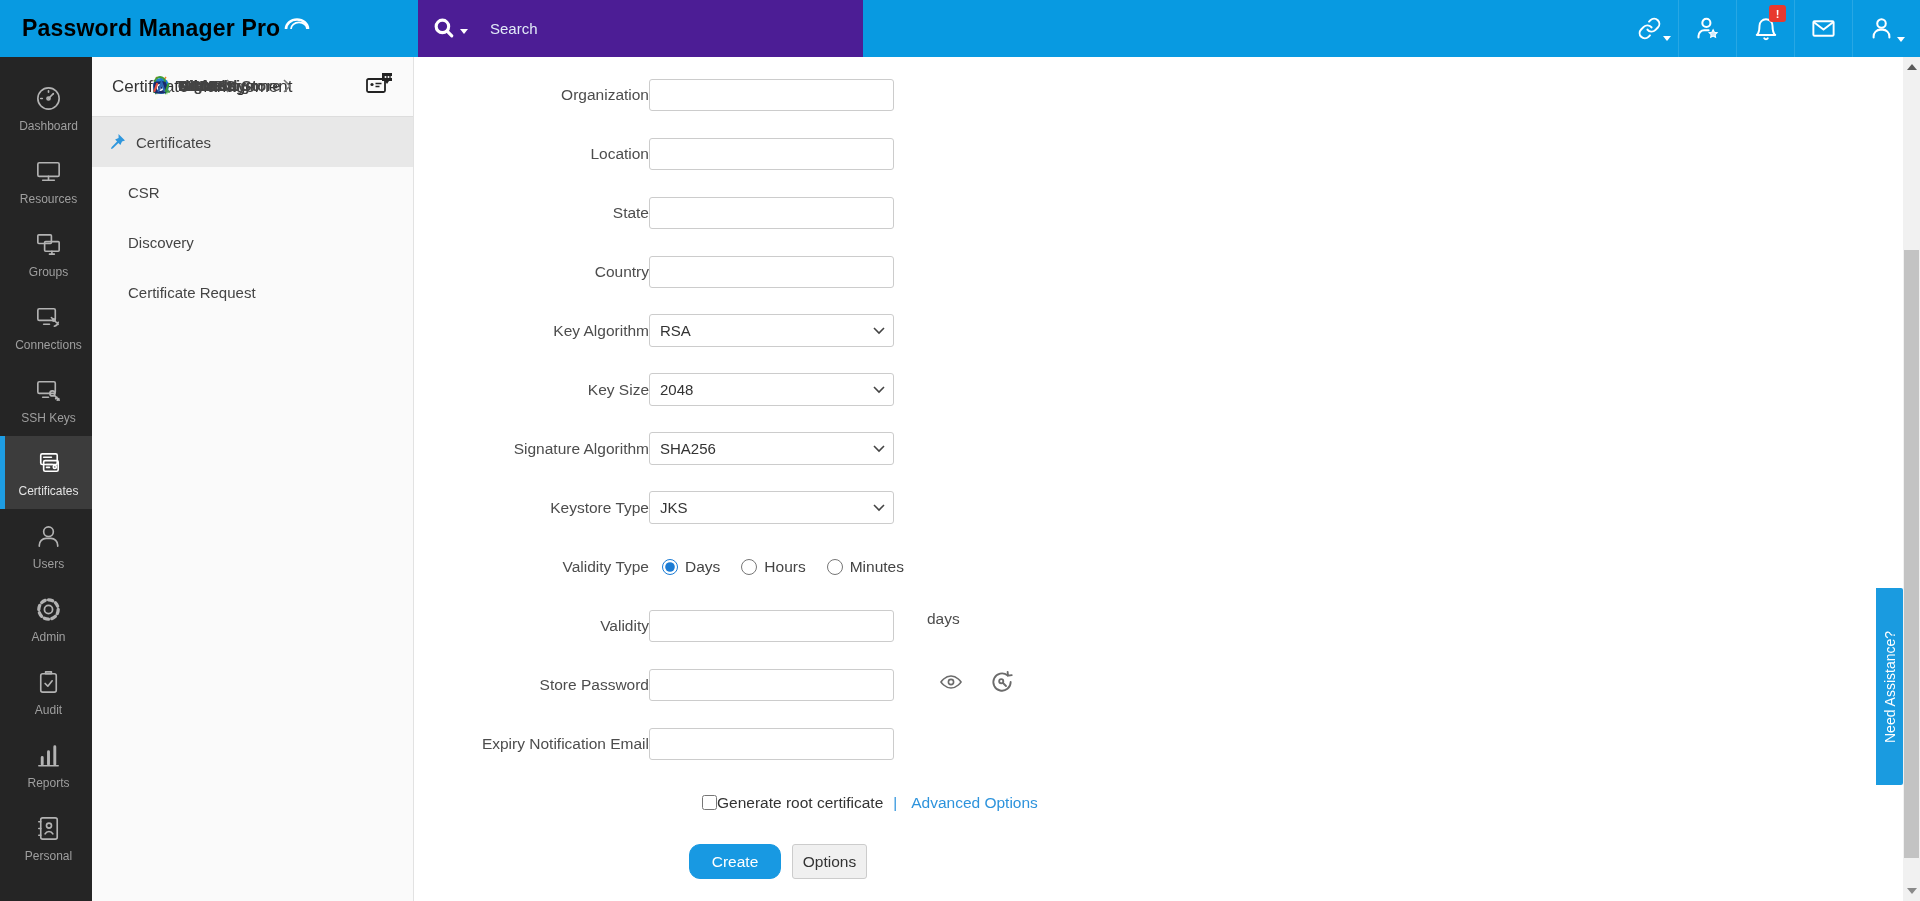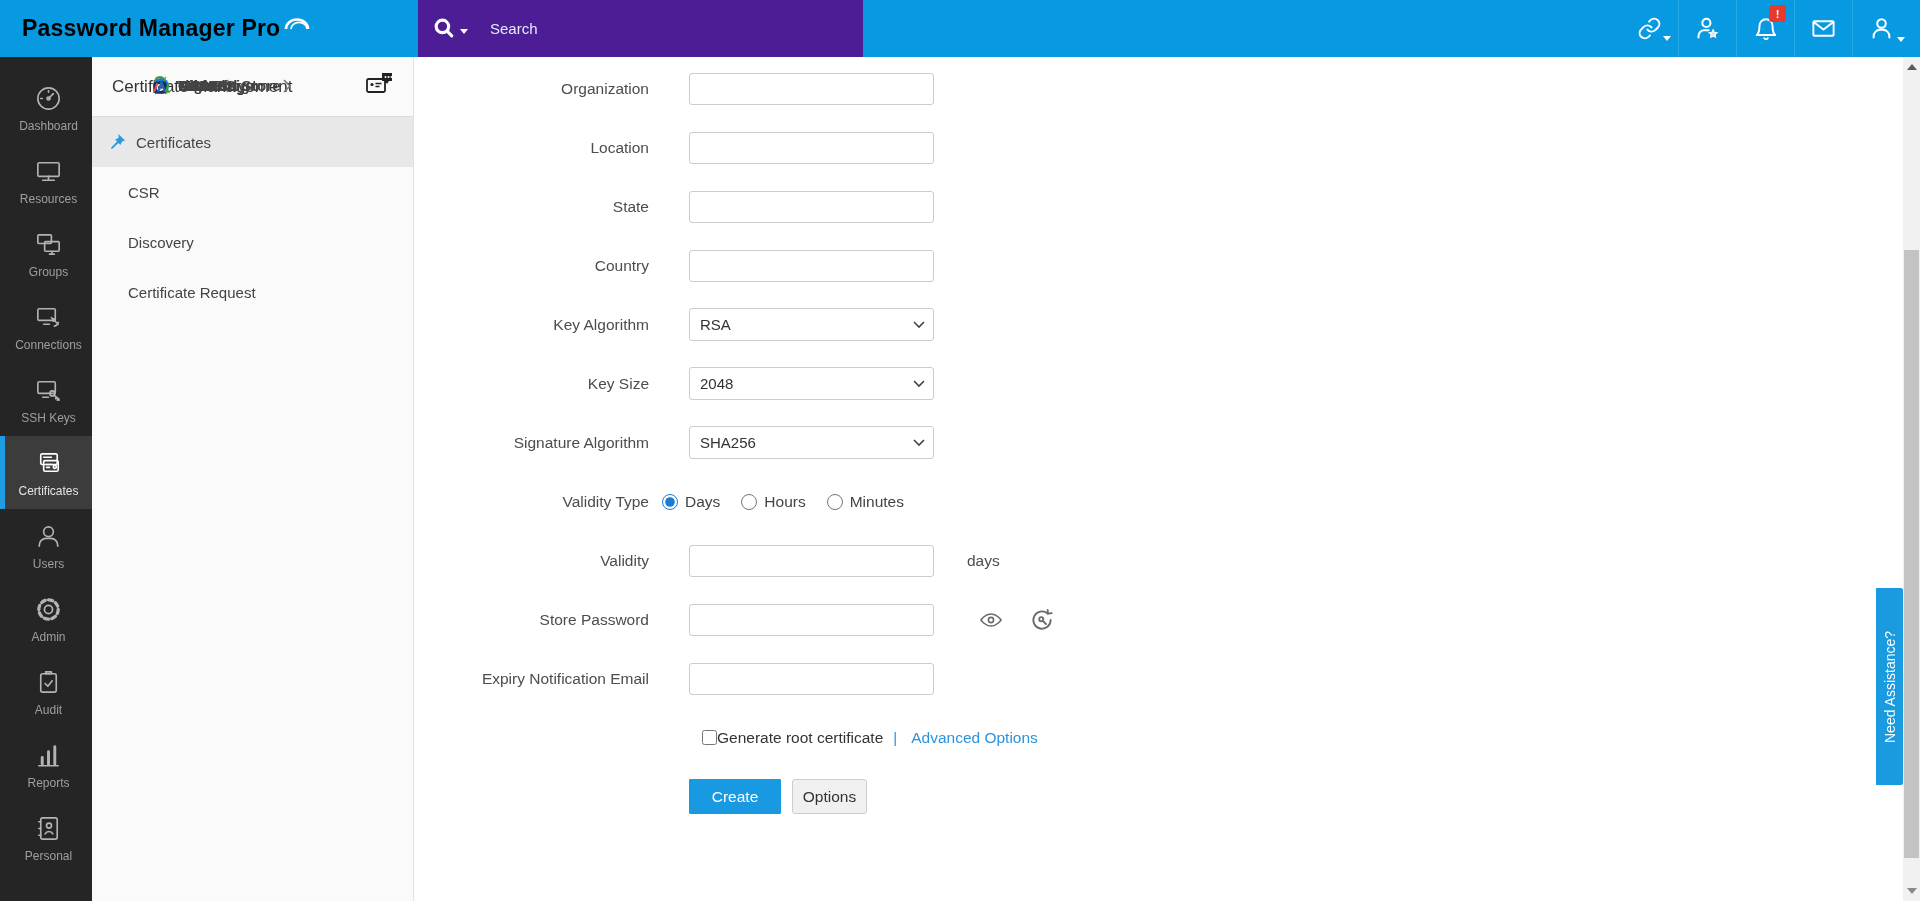"Organization" .main { padding-top: 2px -> 8px }
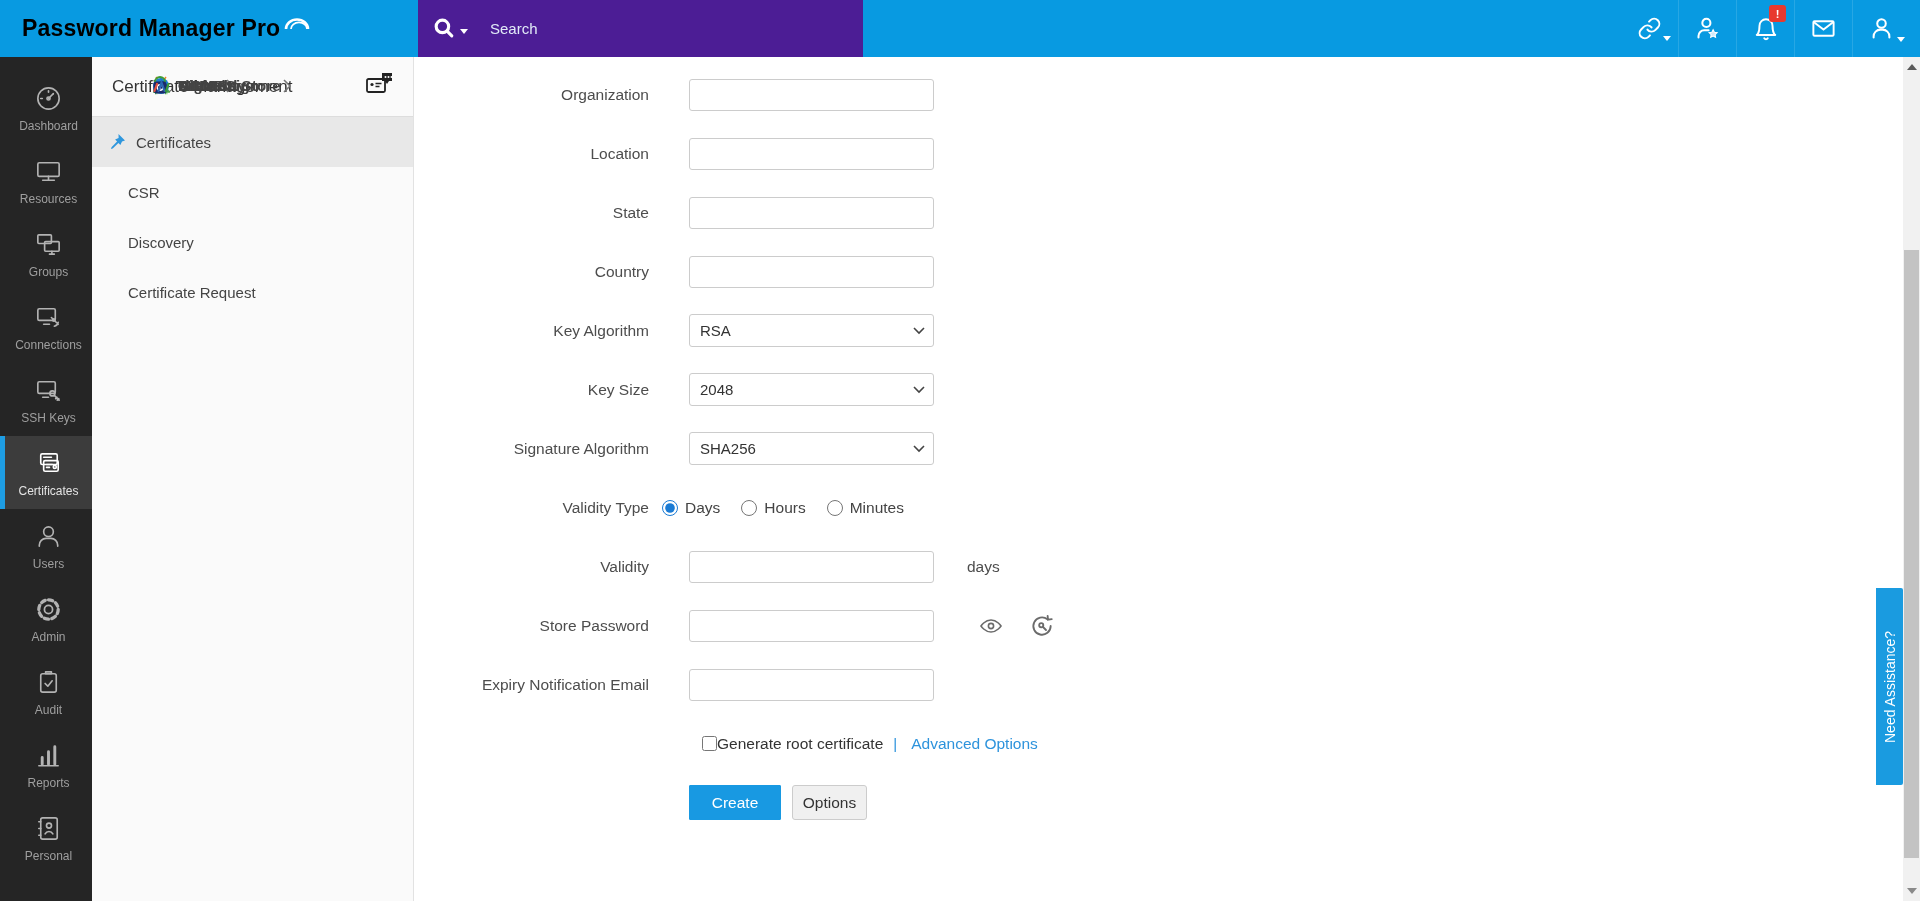"RSA" .fctrl { align-items: center -> flex-start; margin-left: 40px -> none }
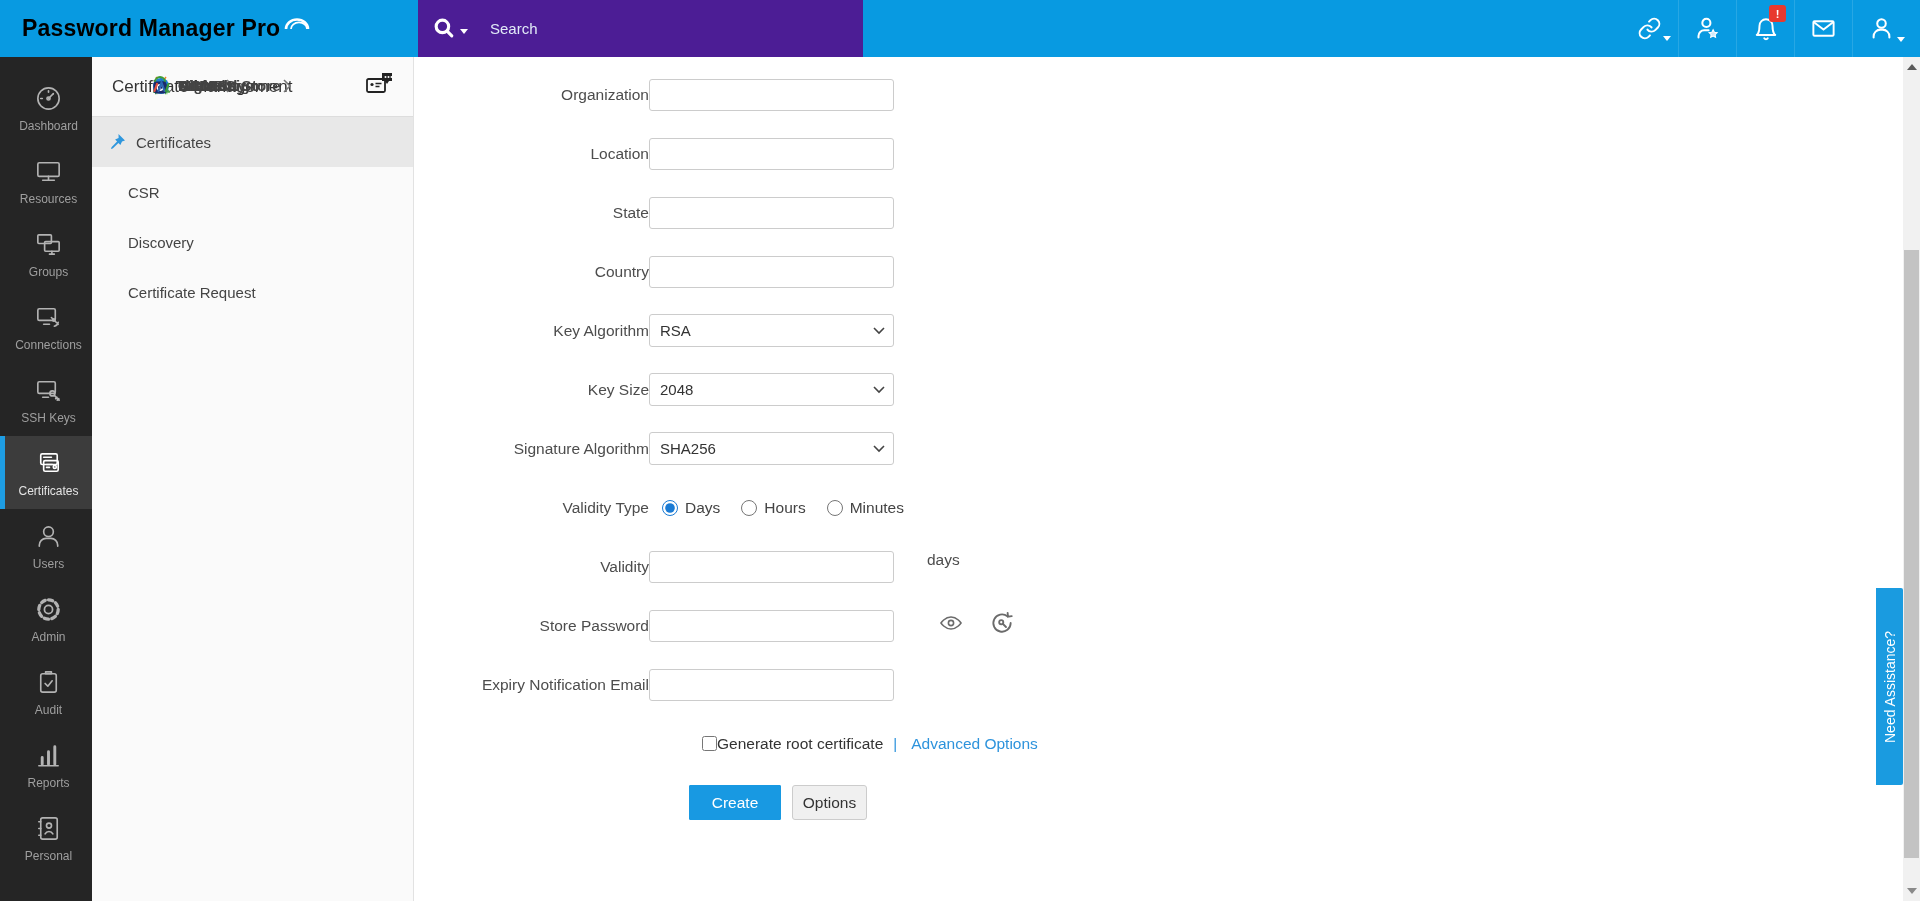"Keystore Type" div.frow { html: none -> <div> <span>Keystore Type</span> <span> <span> <span>JKS</span> <svg> <path></path> </svg> </span> </span> </div> }
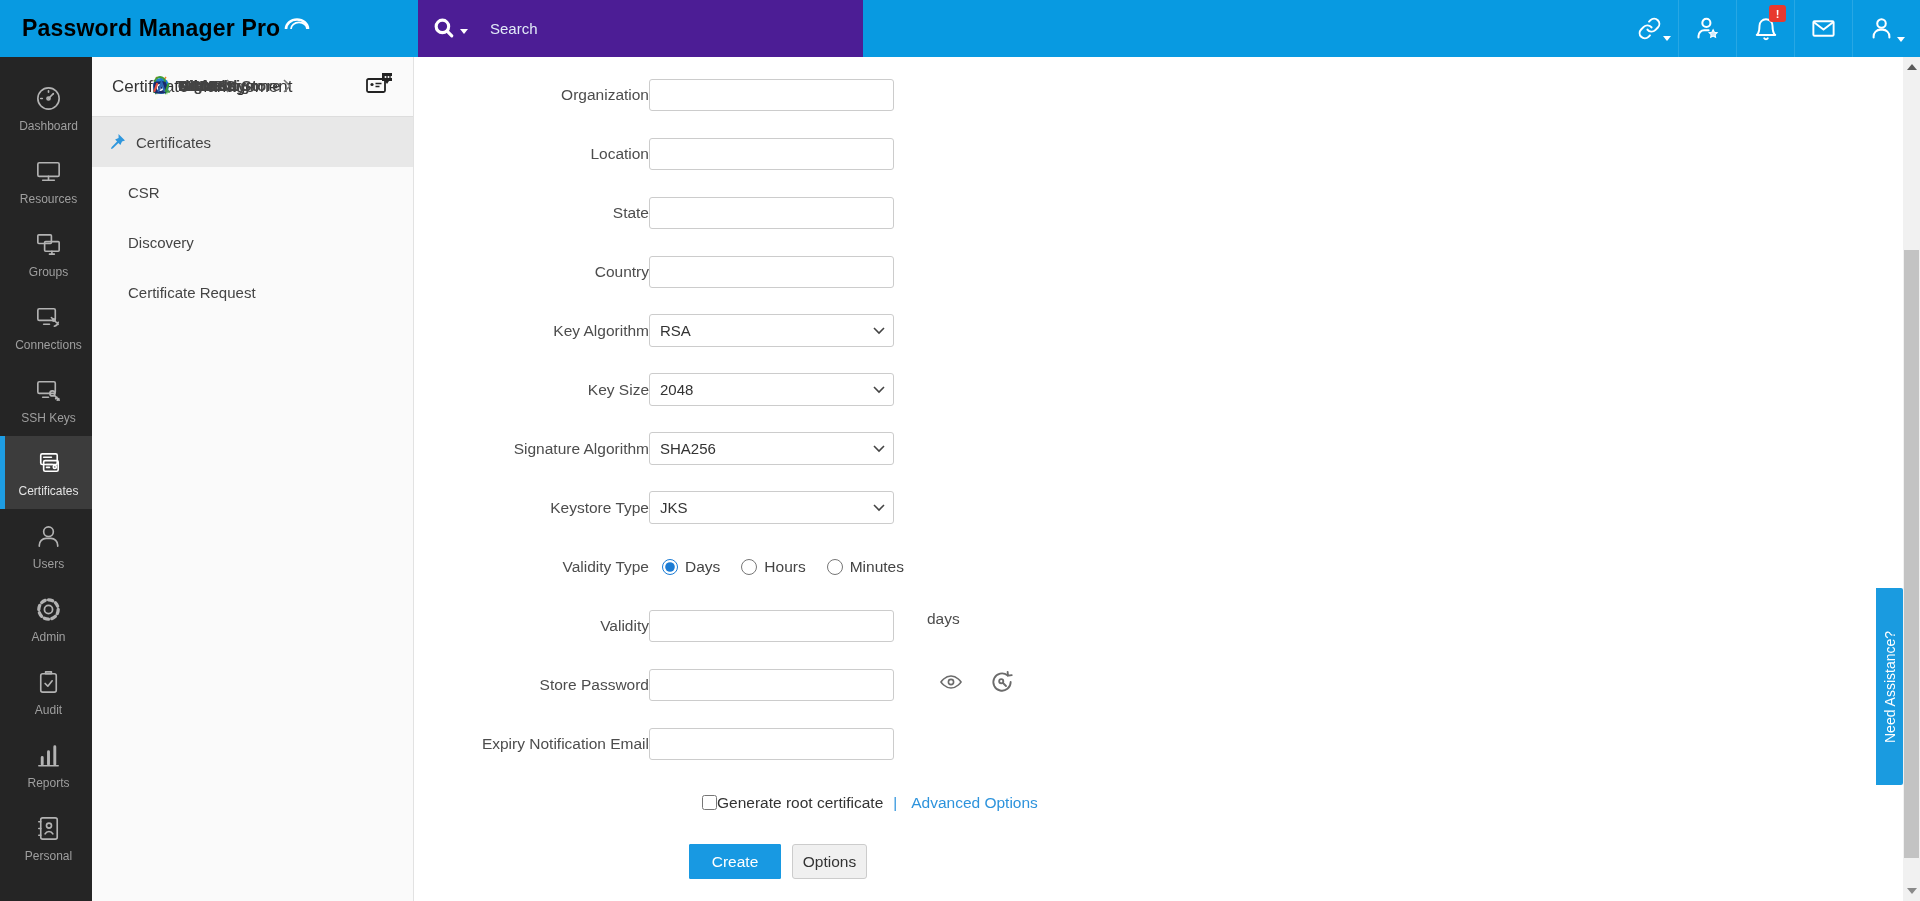"Create" .btn-create { border-radius: 1px -> 11px }
